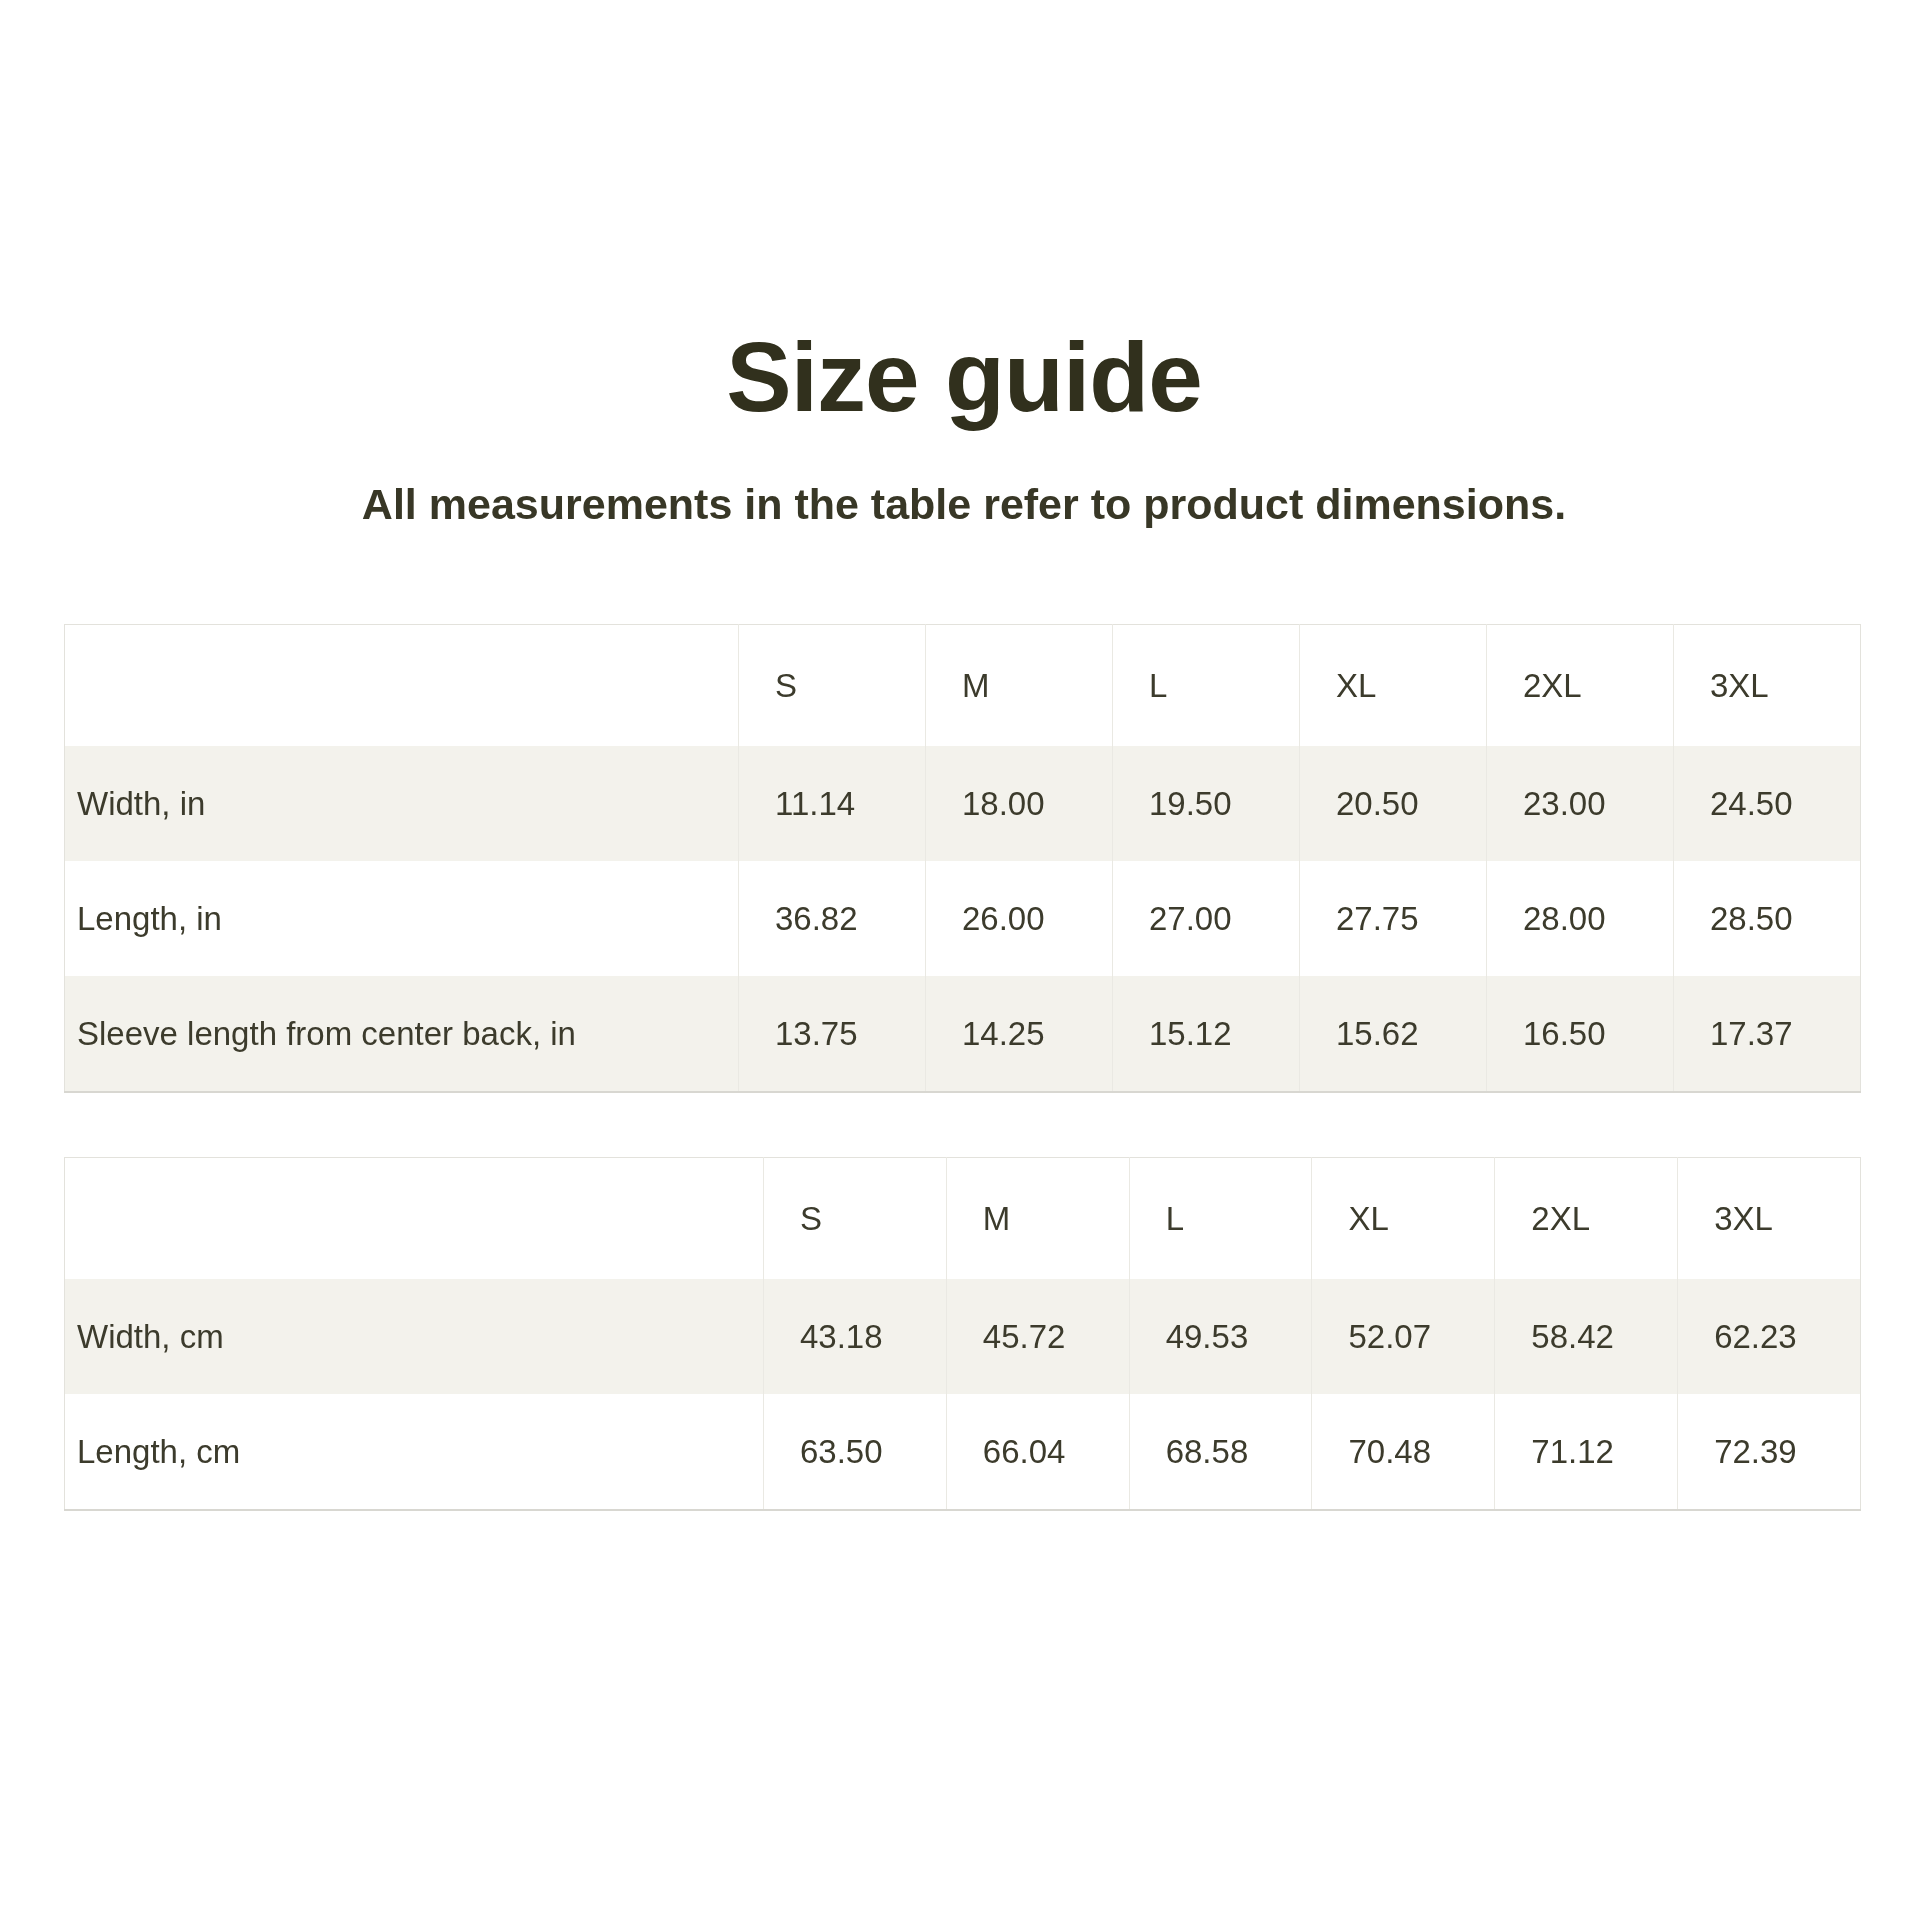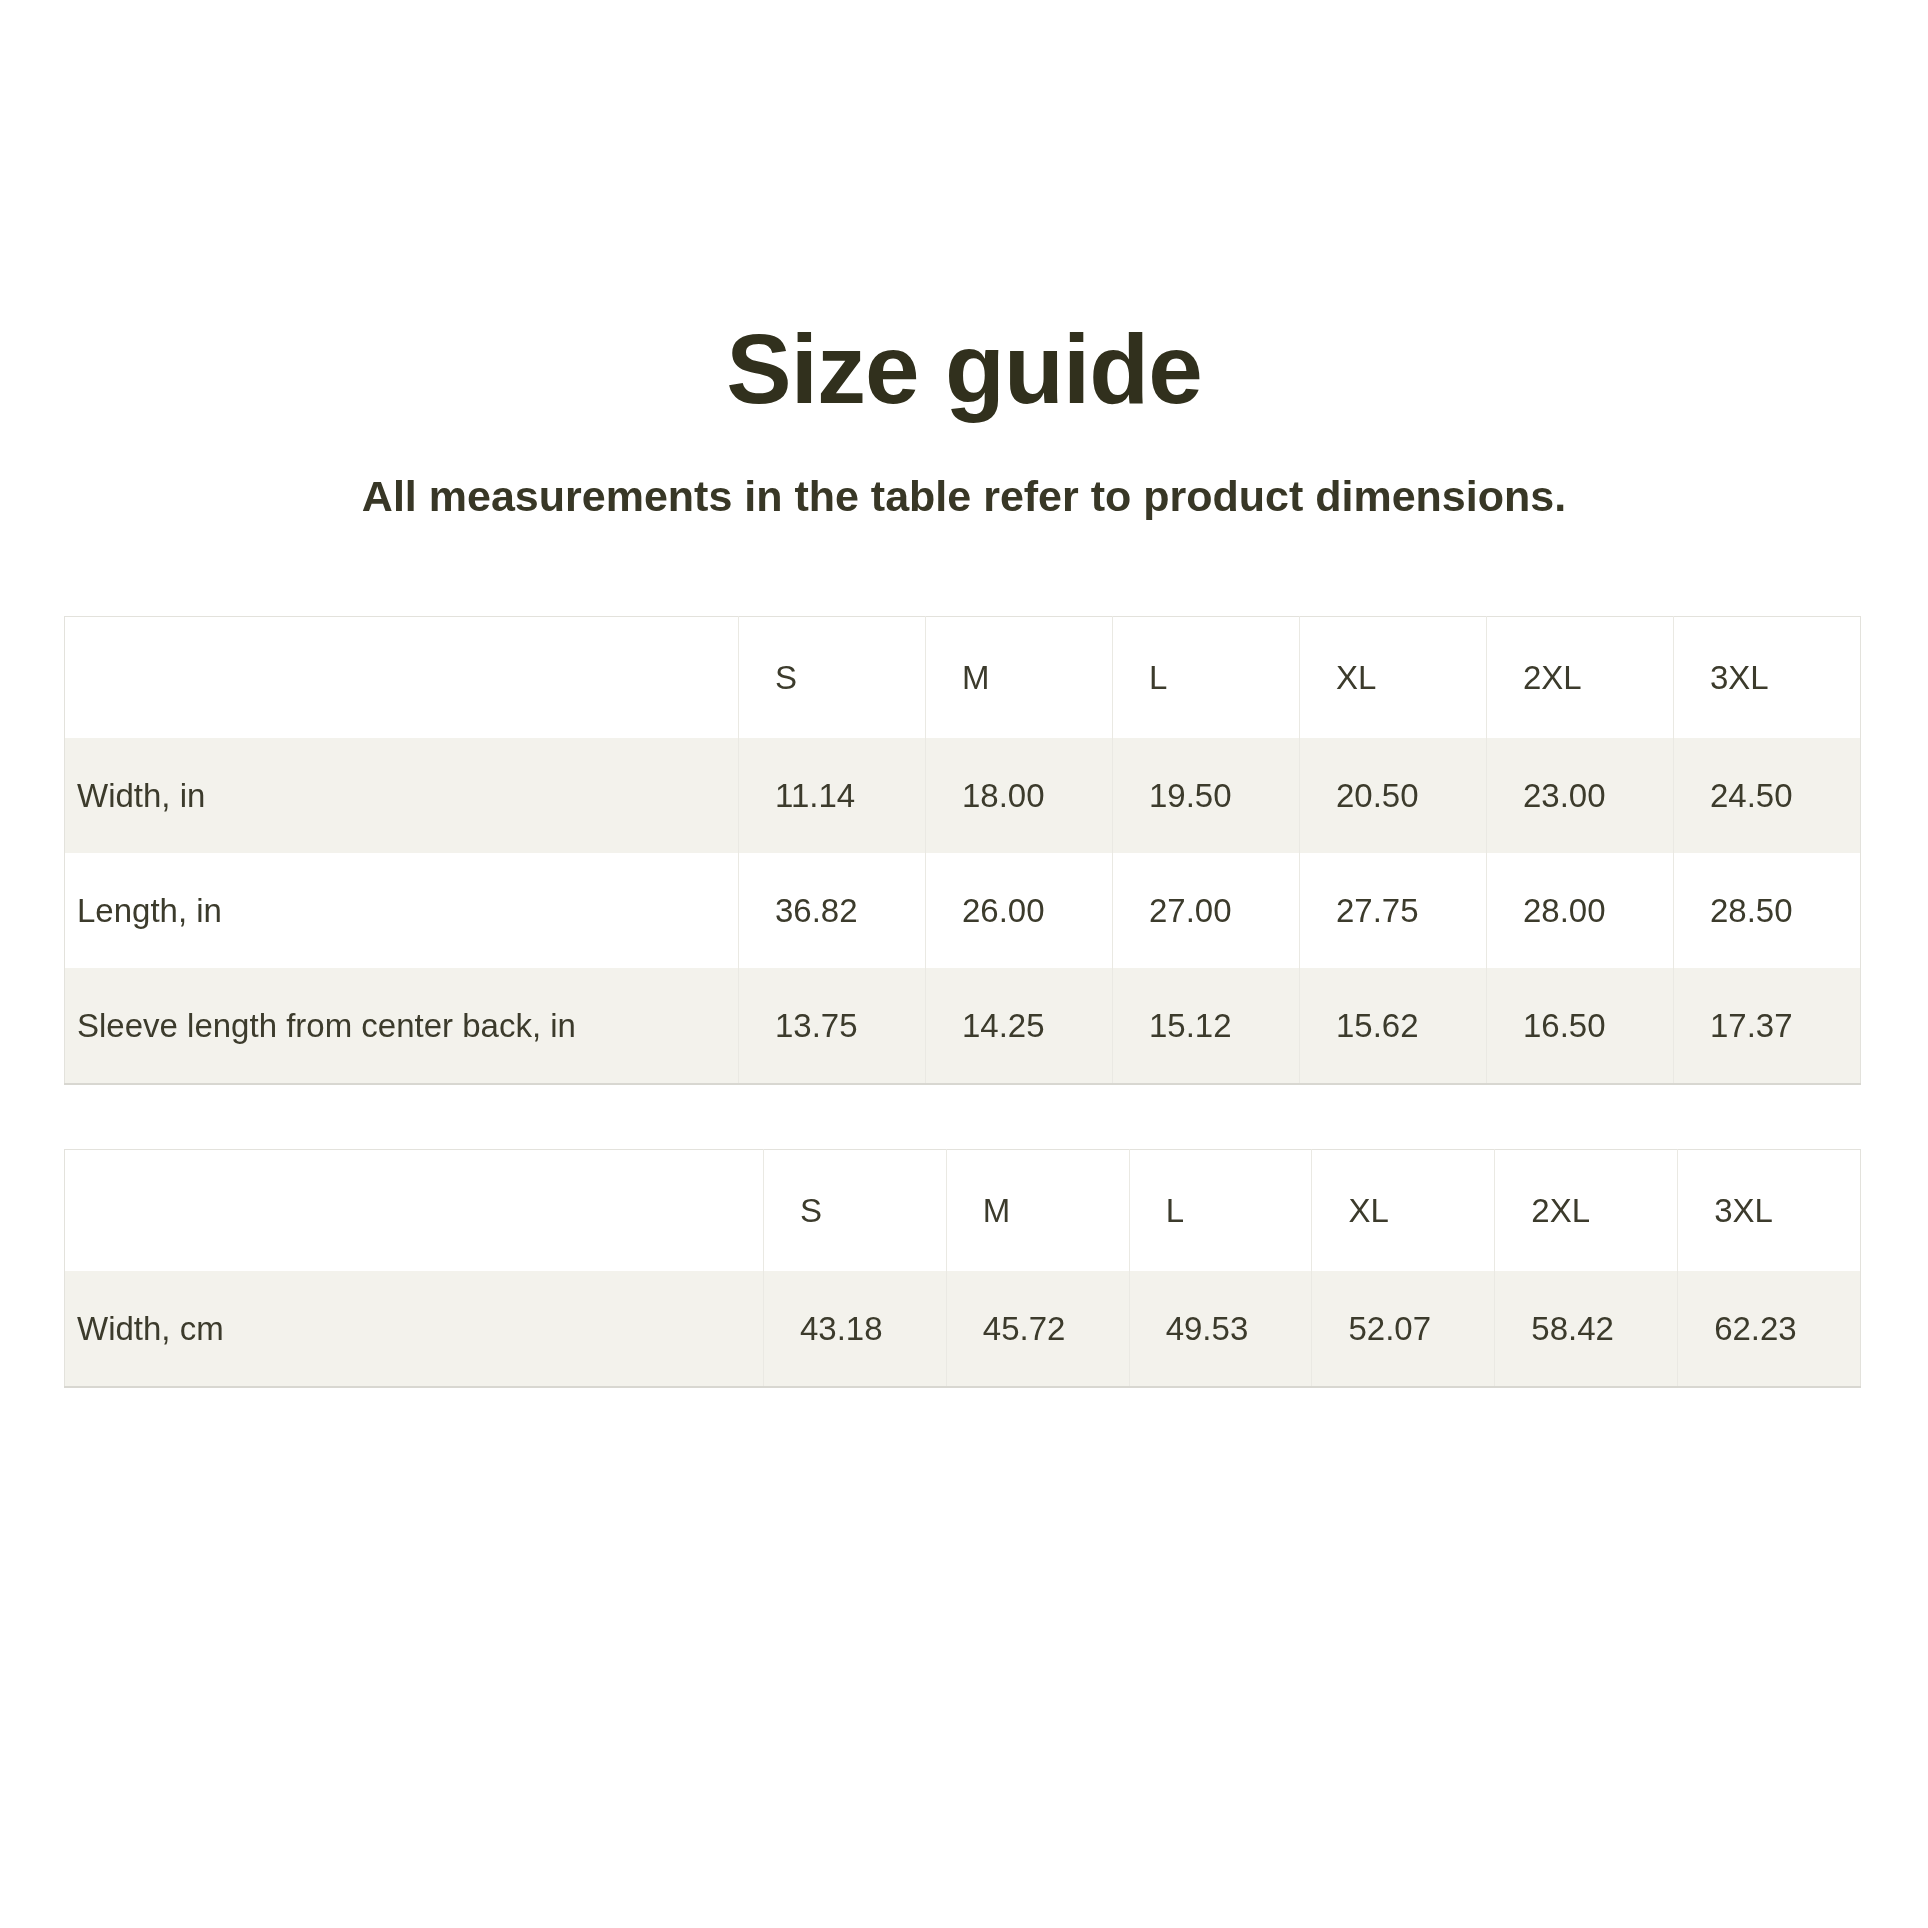"Size guide" .page-title { margin: 0 -> 8px }
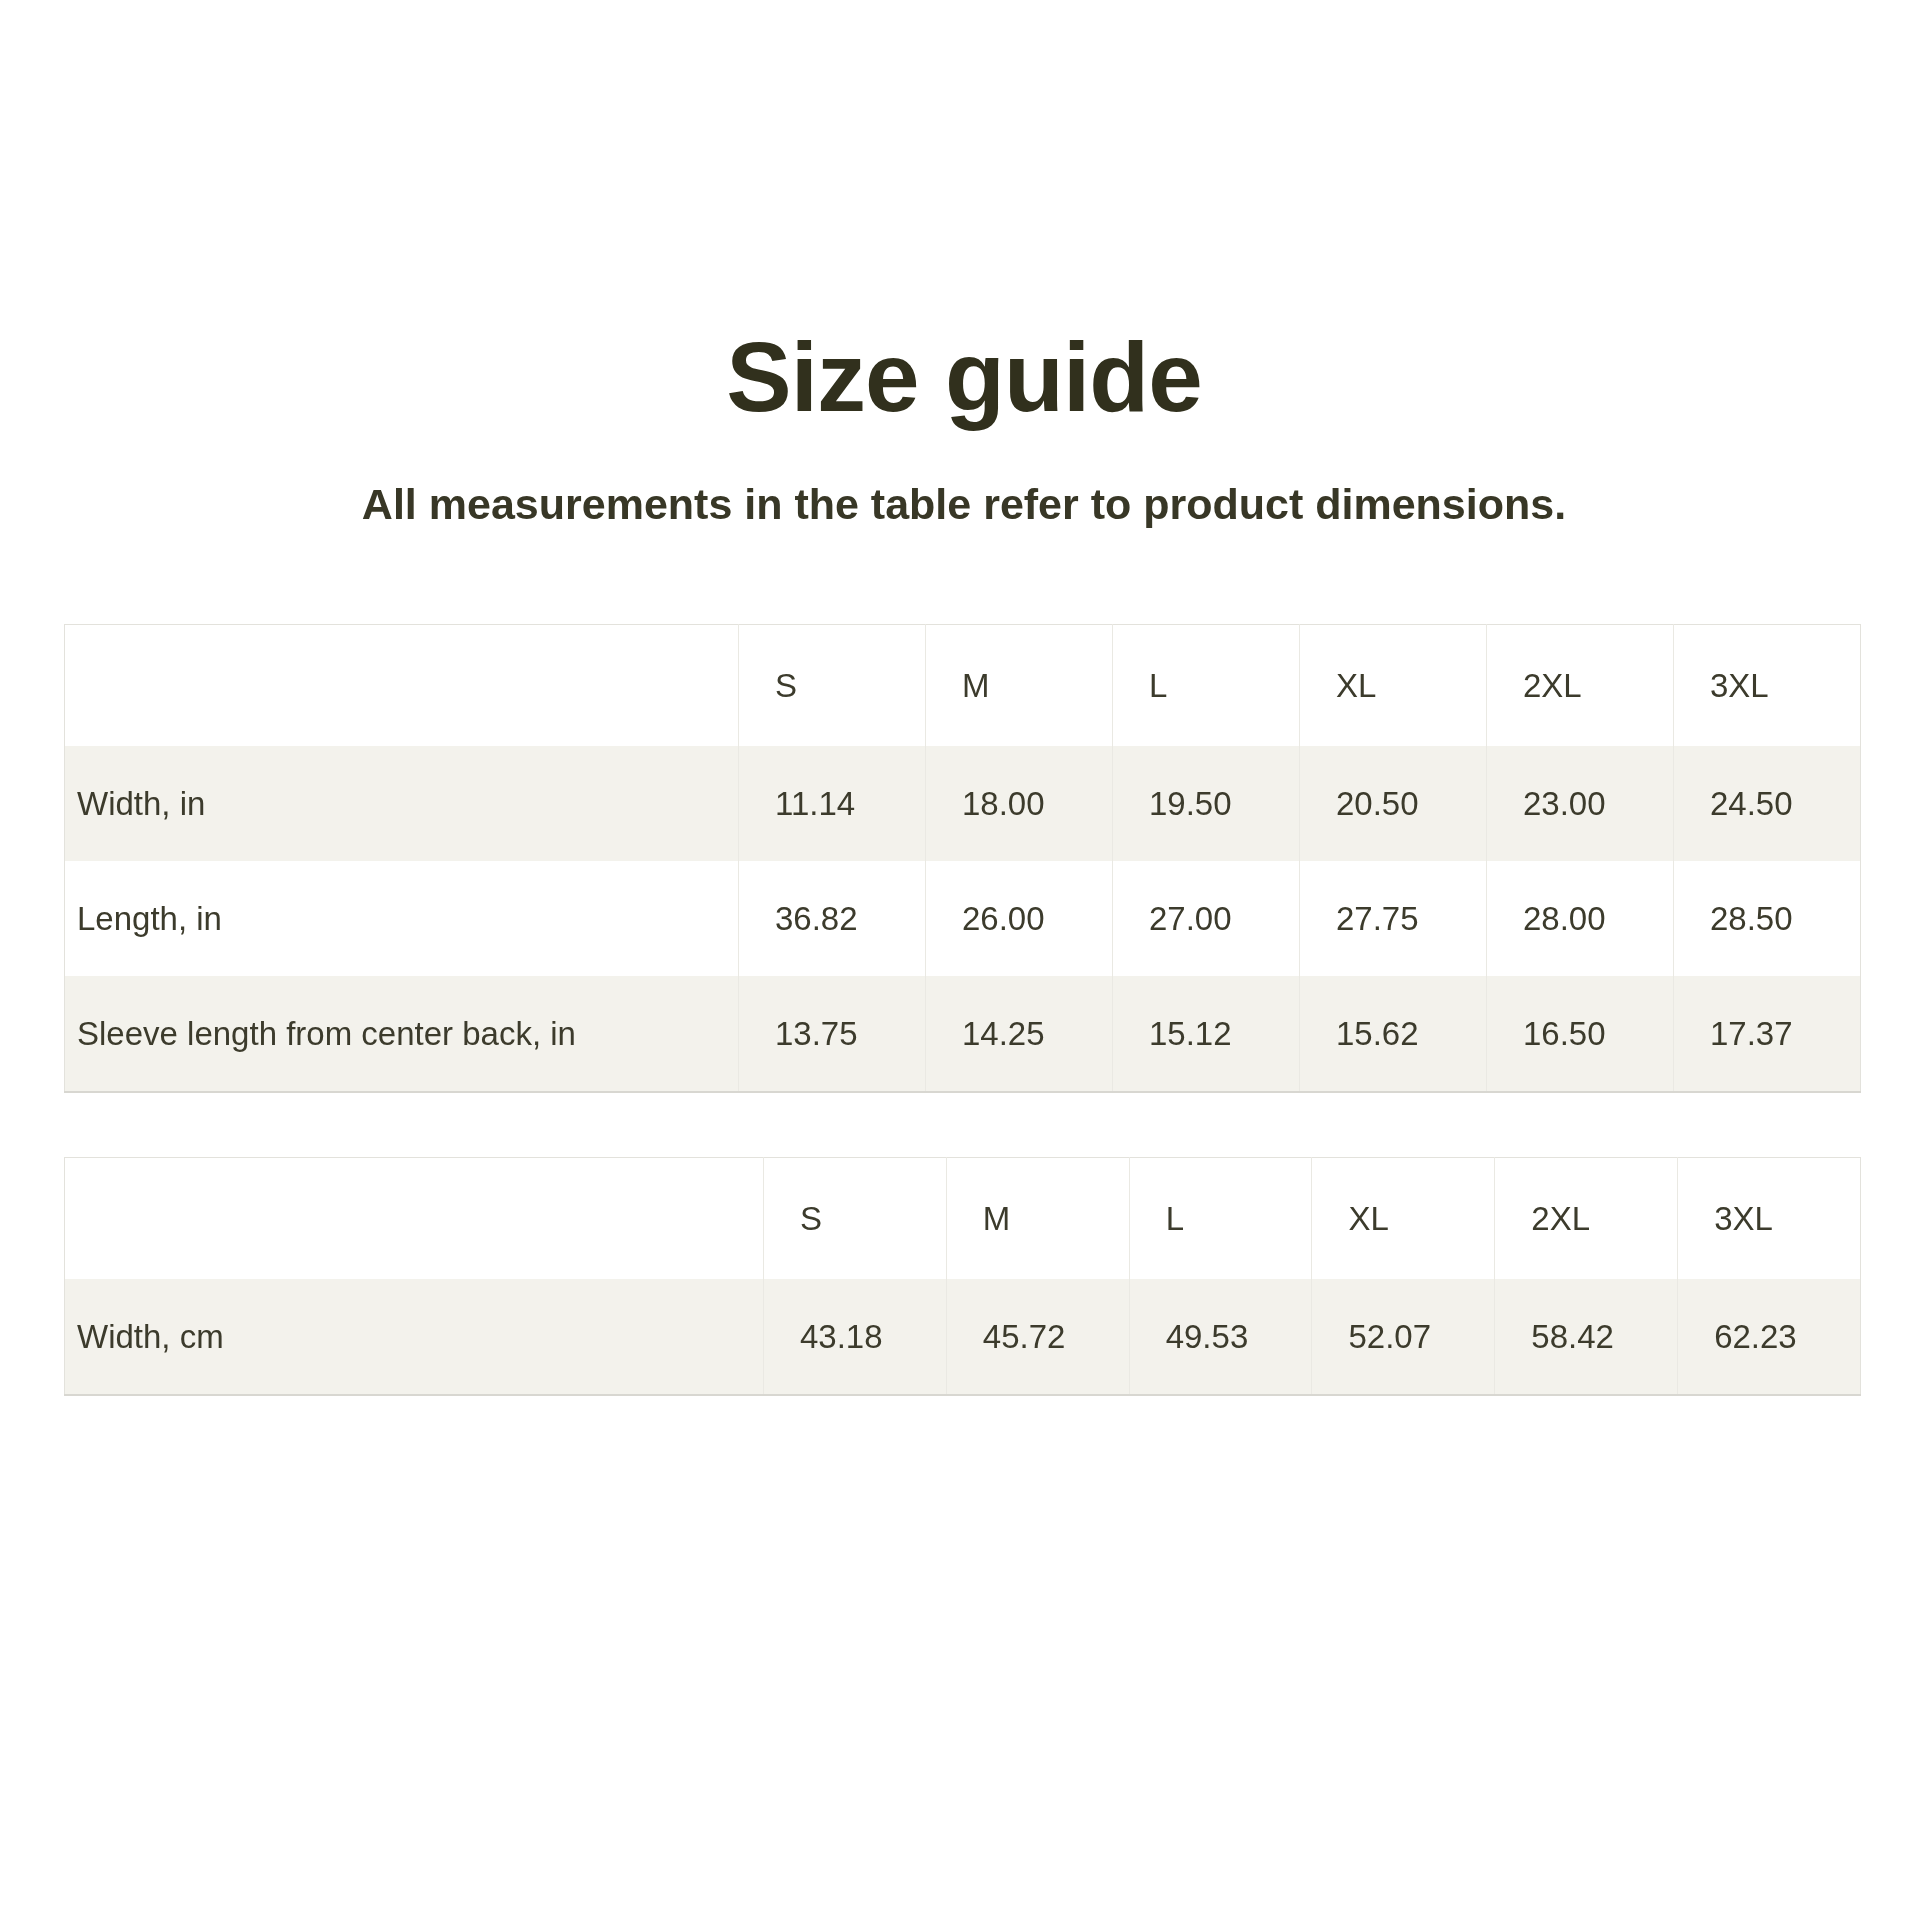"Length, cm" tr { html: none -> <tr> <td>Length, cm</td> <td>63.50</td> <td>66.04</td> <td>68.58</td> <td>70.48</td> <td>71.12</td> <td>72.39</td> </tr> }
